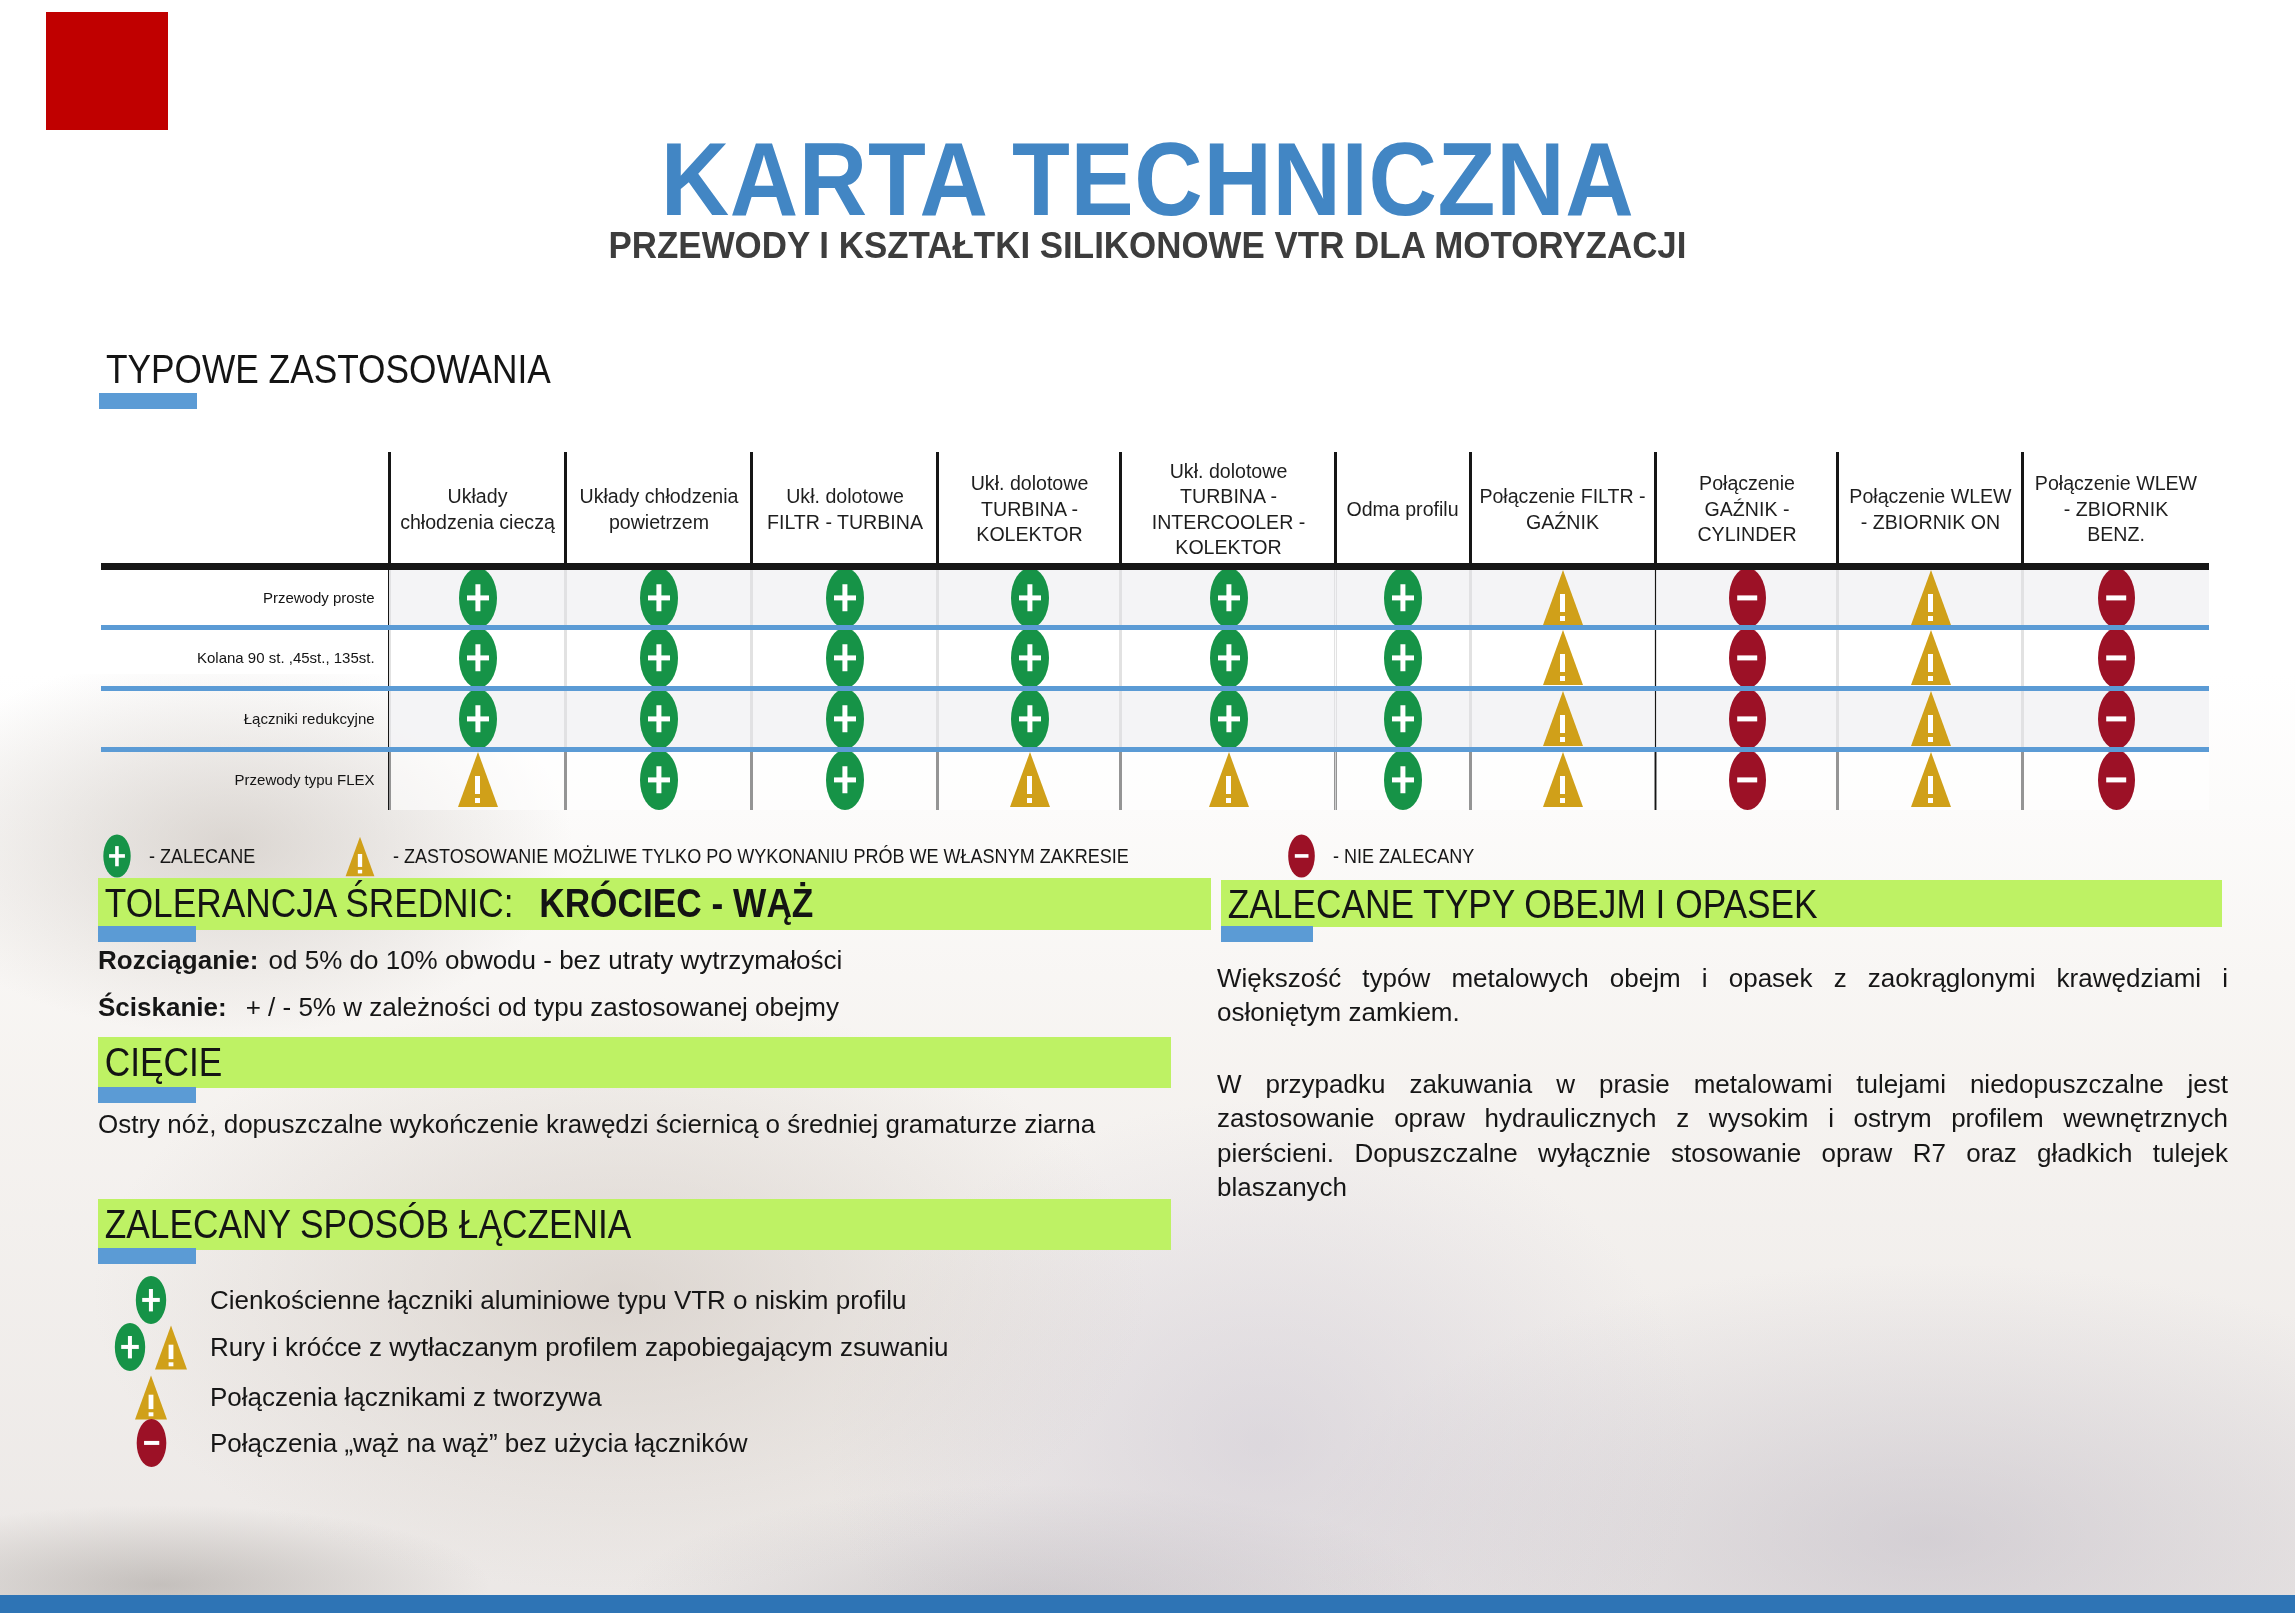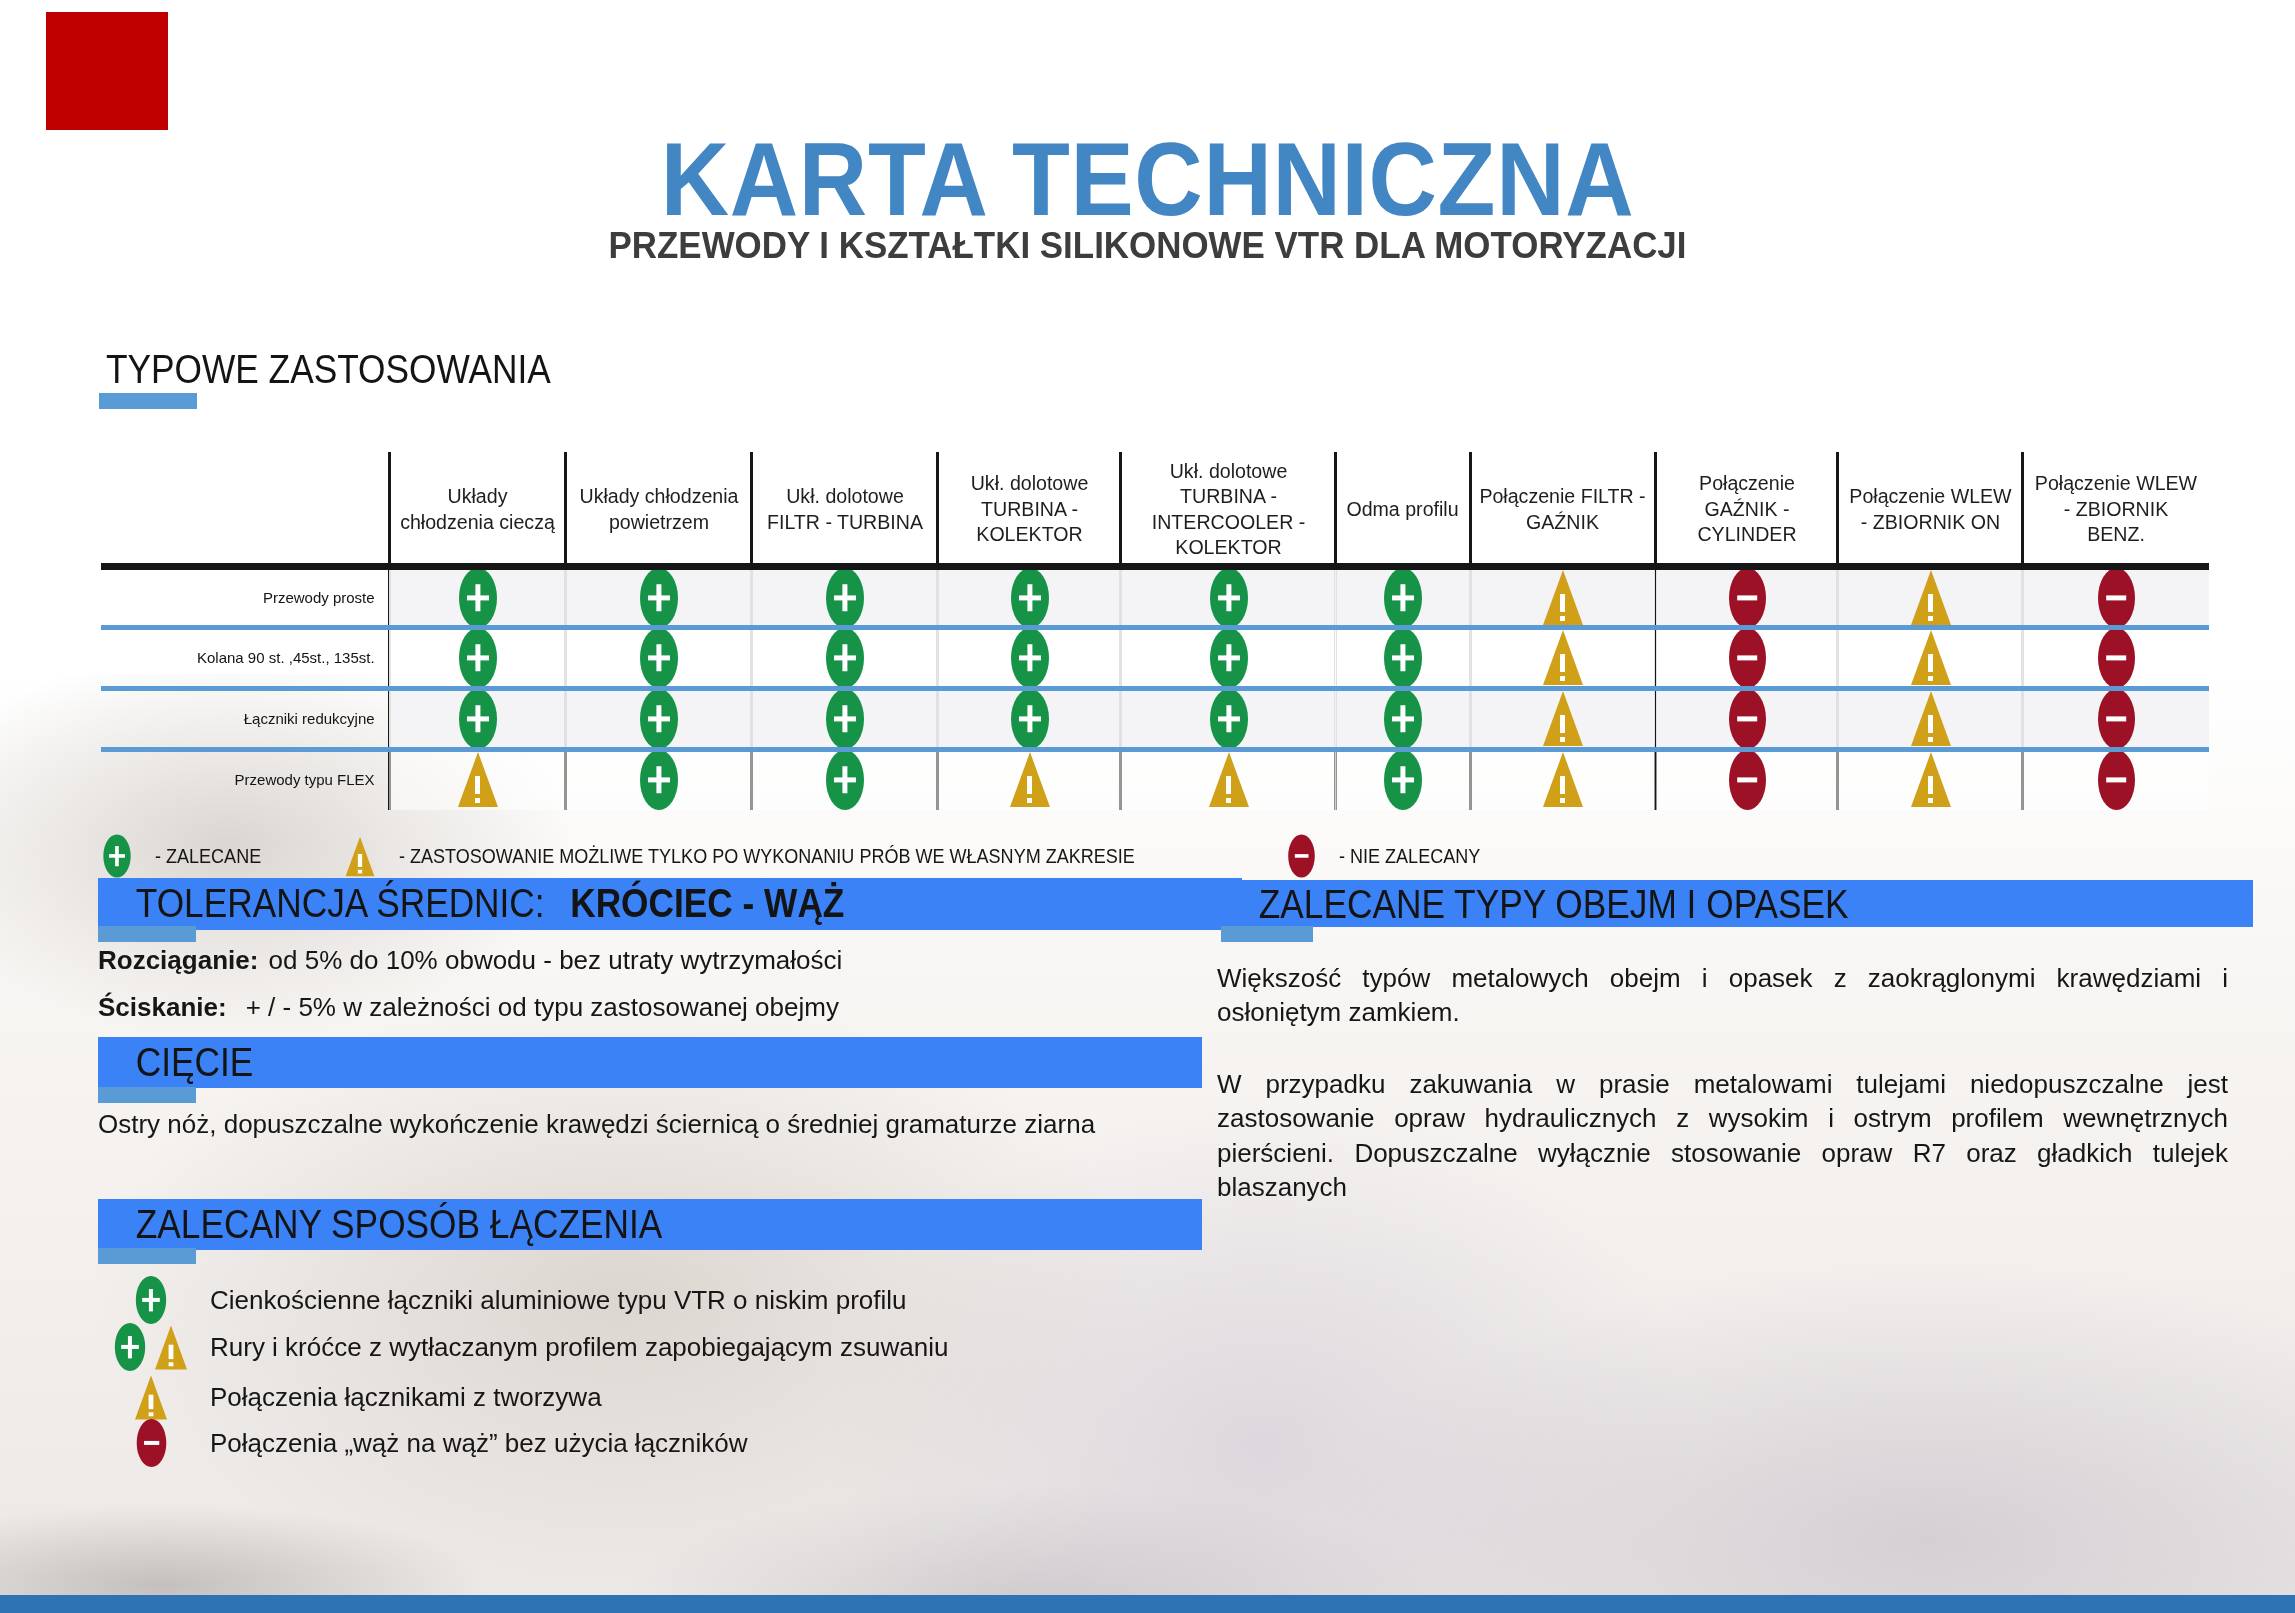"- ZALECANE" .legend-item { gap: 19px -> 13px }
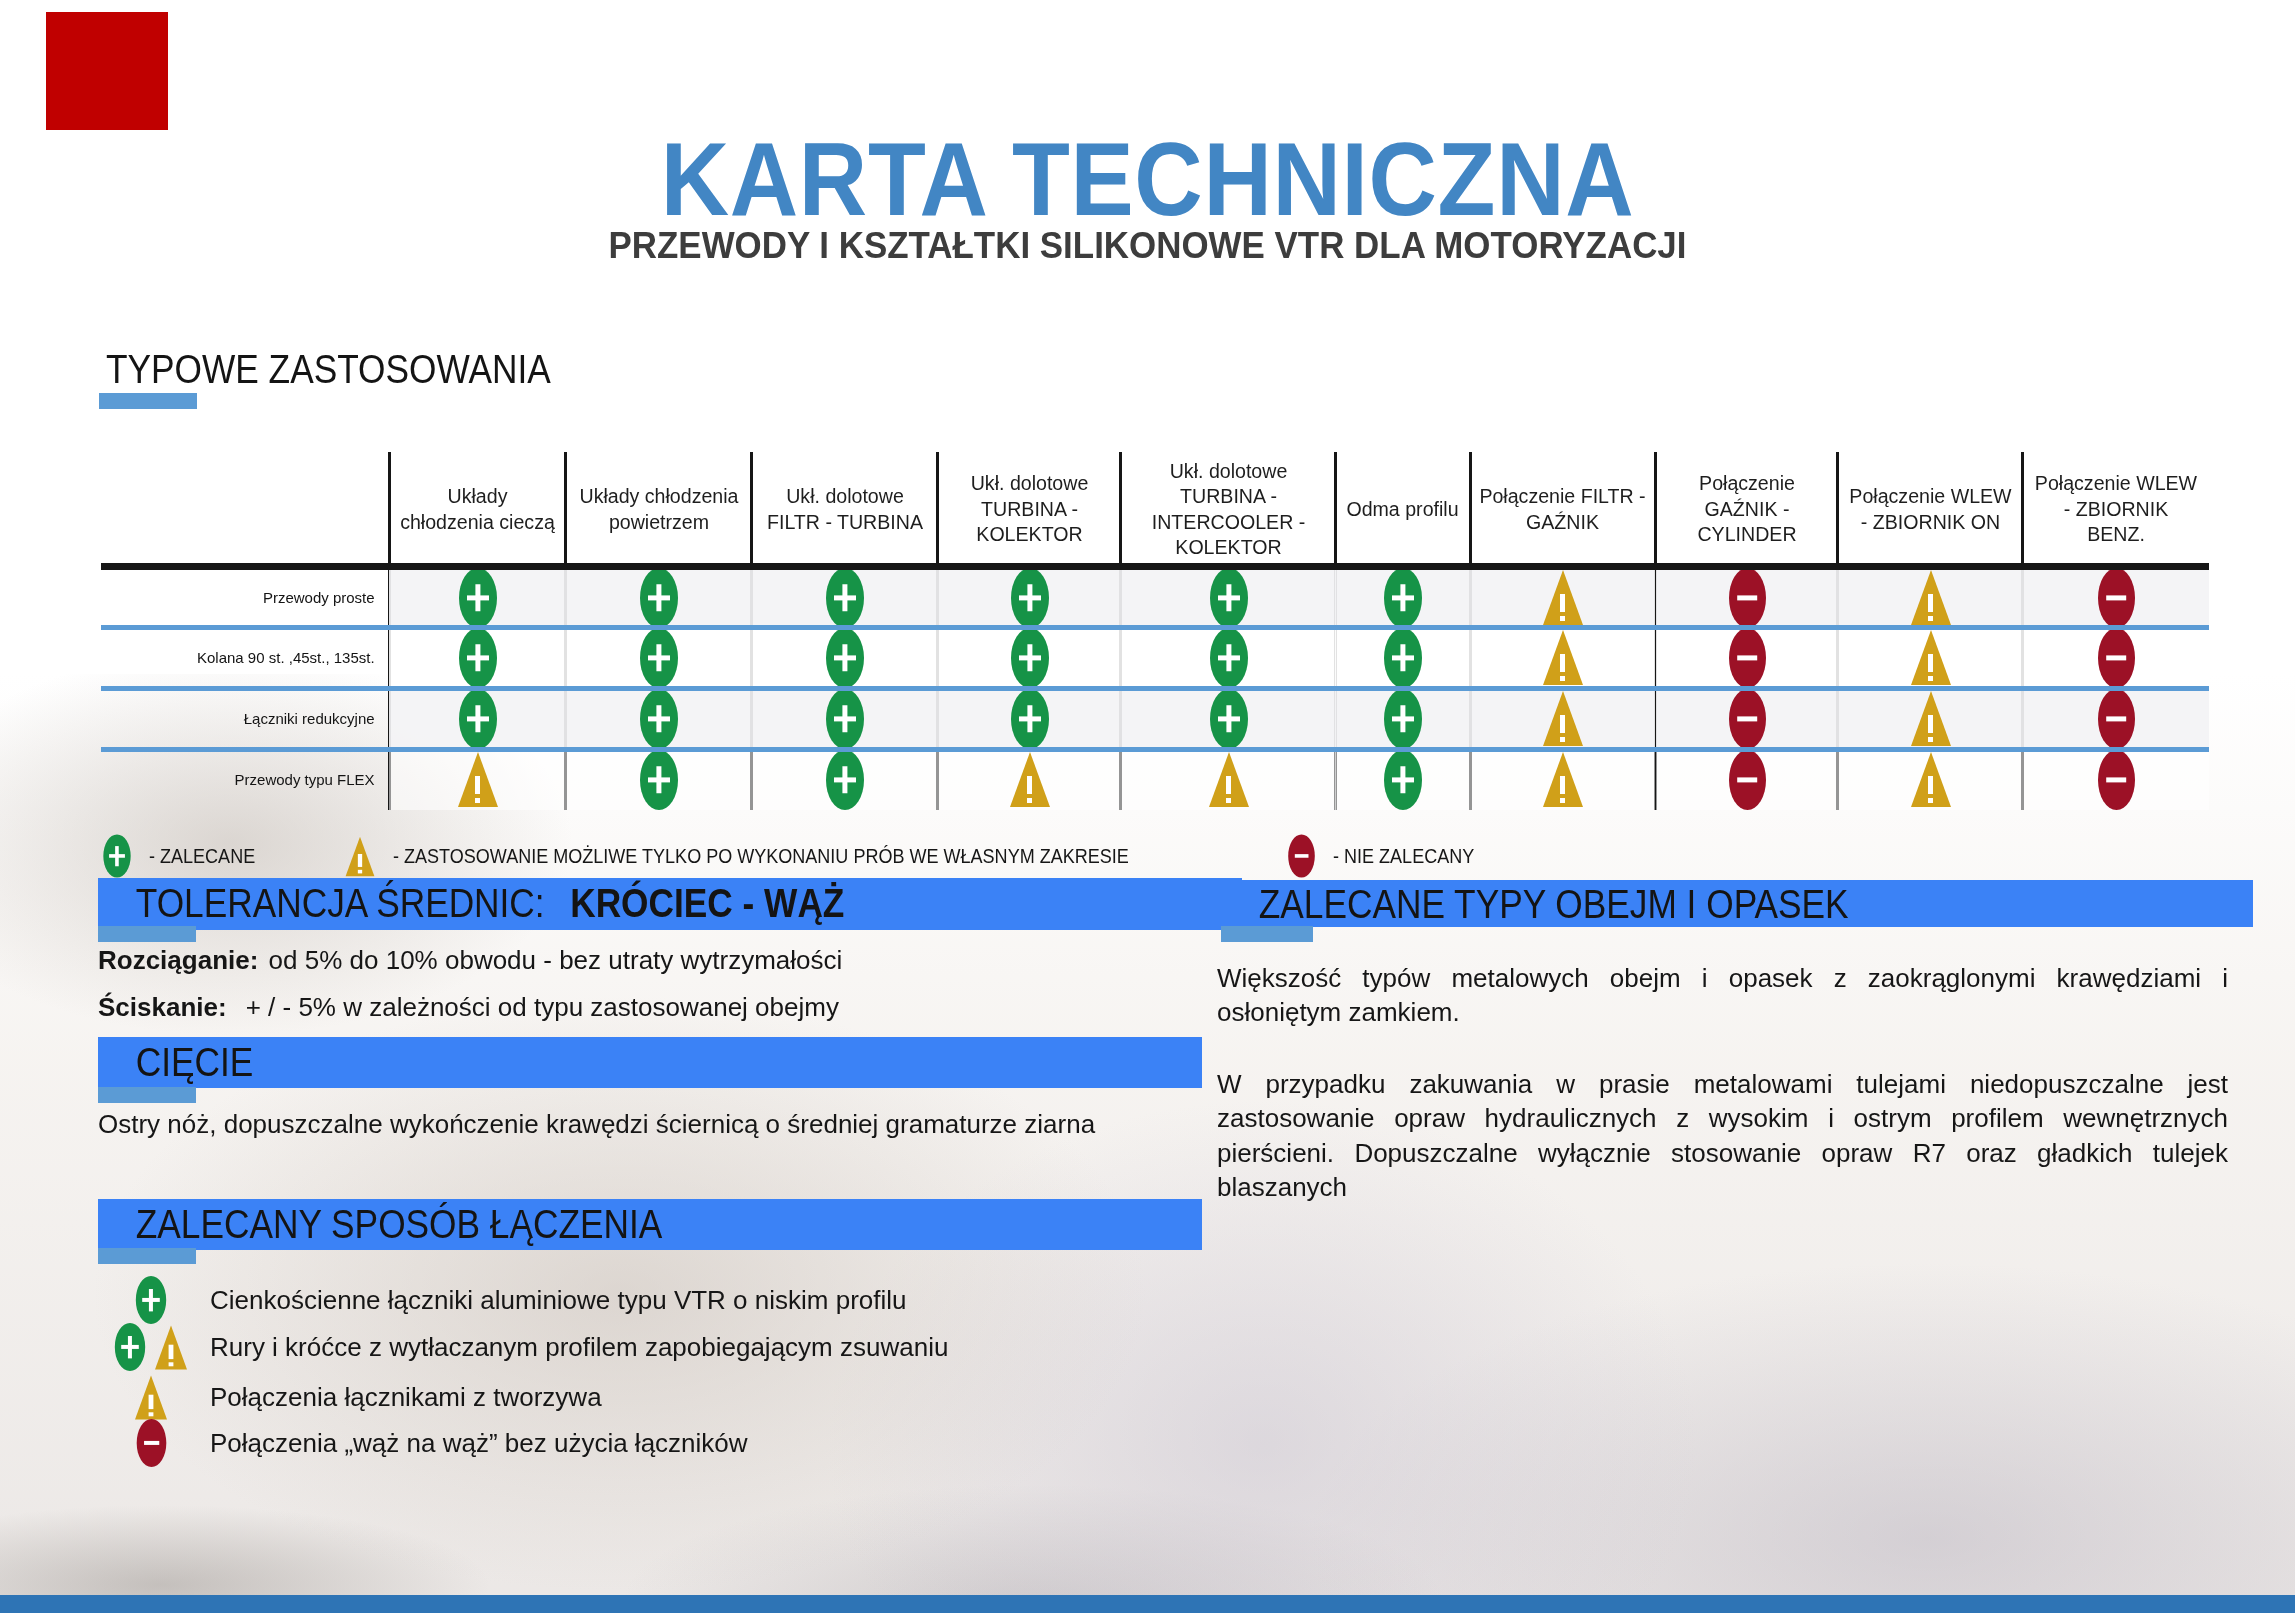"TOLERANCJA ŚREDNIC: KRÓCIEC - WĄŻ" .head-strip { background: #3b82f6 -> #bef264; padding-left: 31px -> none }
